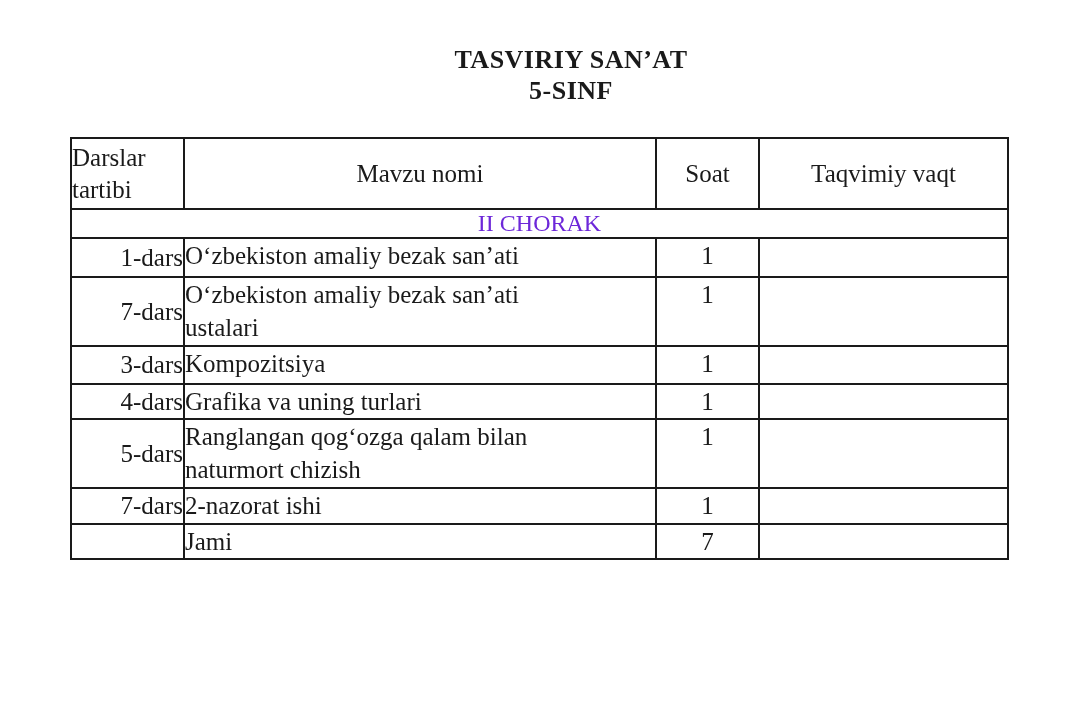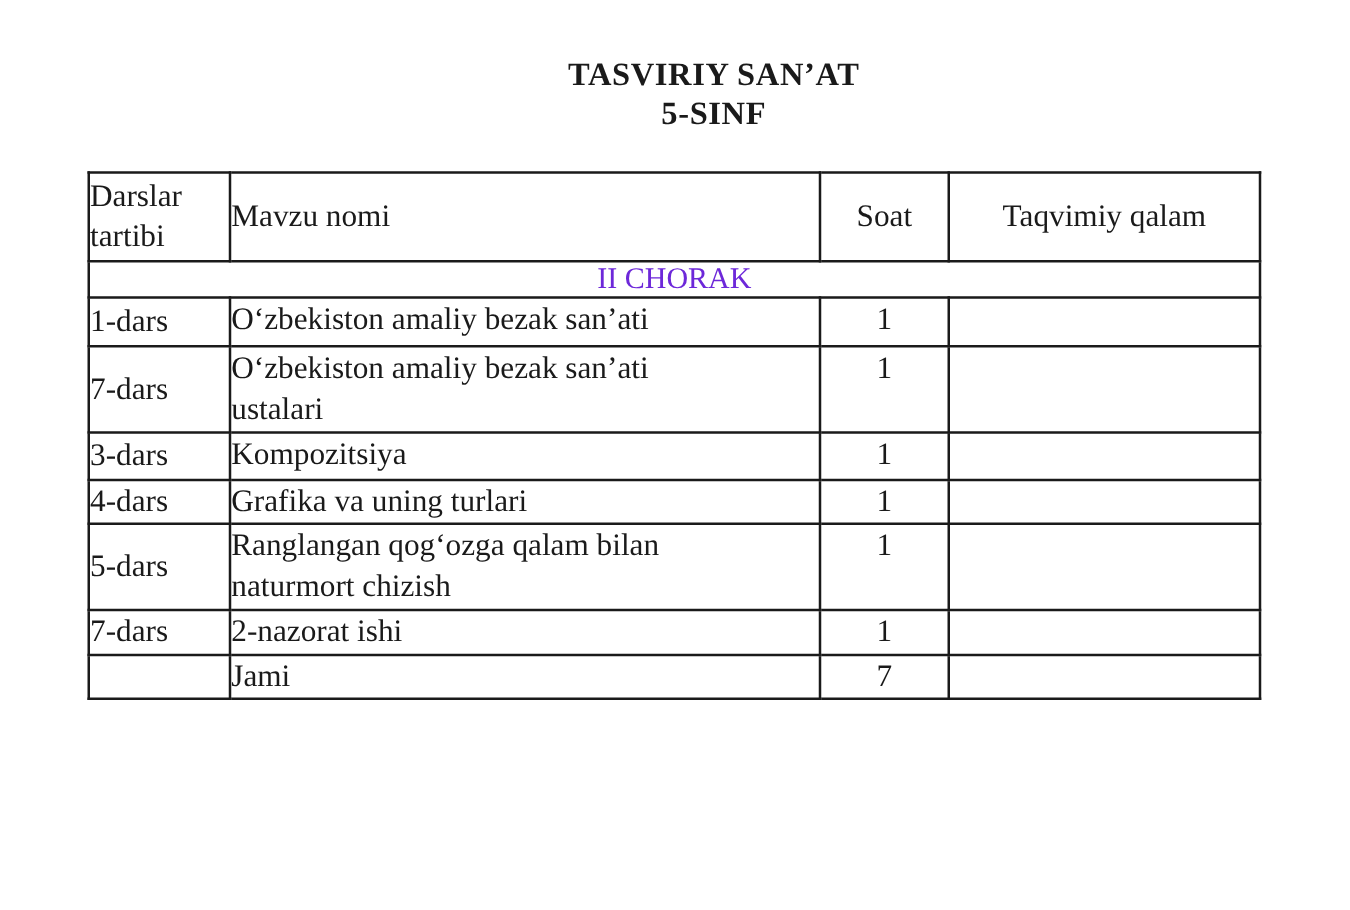"Mavzu nomi" th.h-topic { text-align: left -> center }
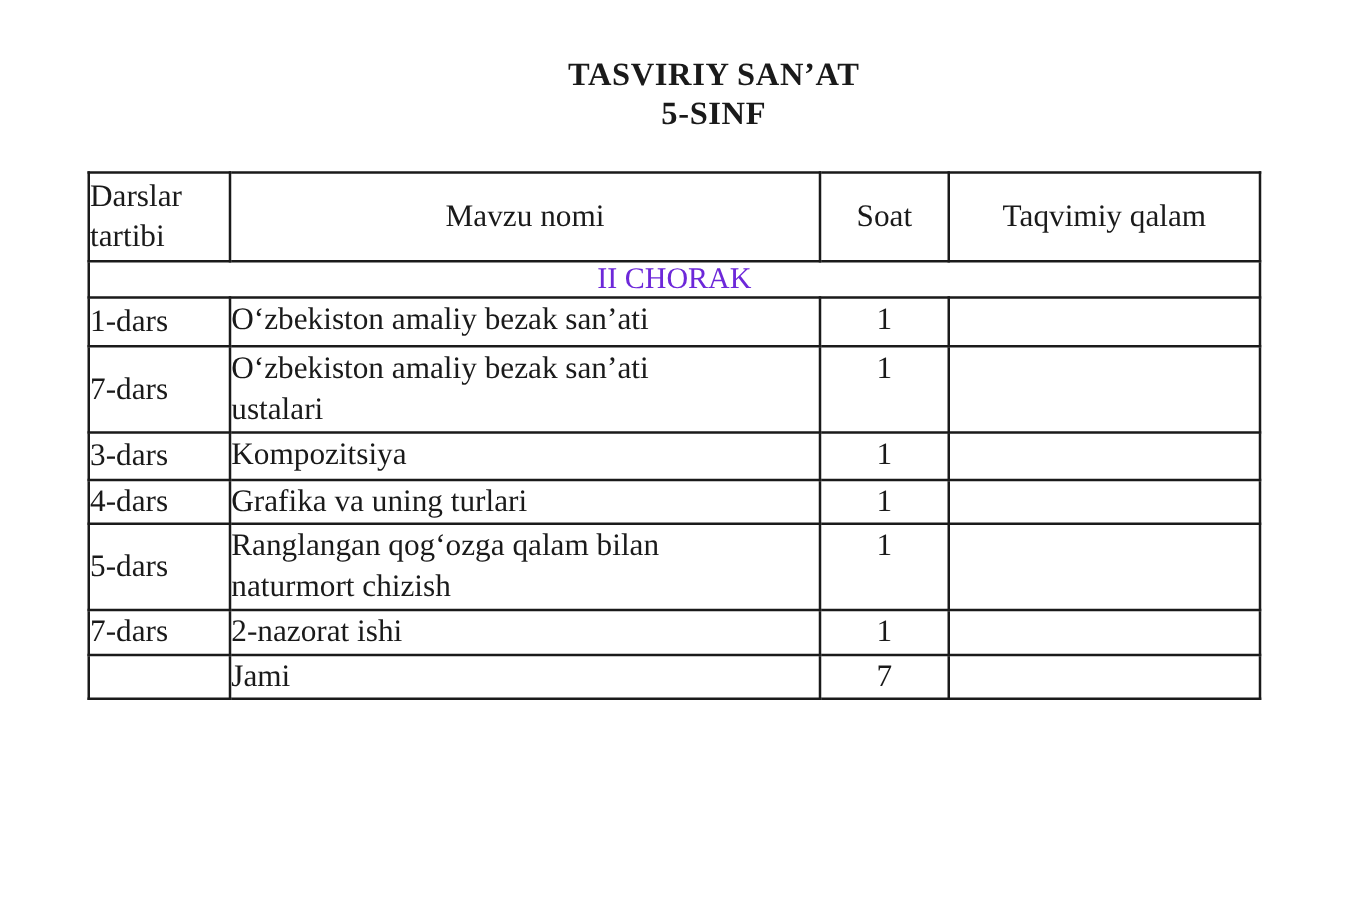"Taqvimiy qalam" th.h-date { text: qalam -> vaqt }
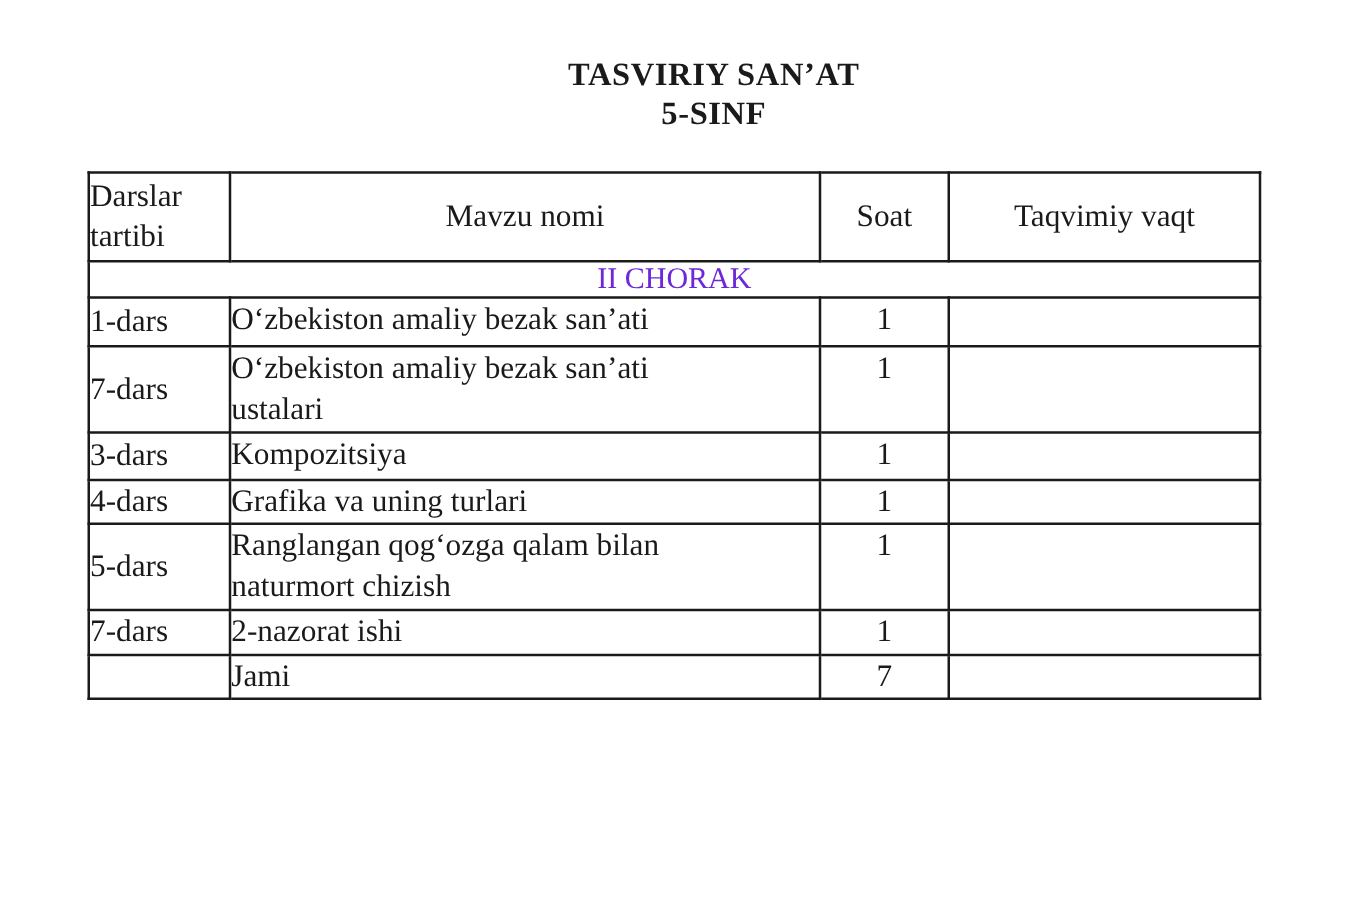"1-dars" td.order-cell { text-align: left -> right }
